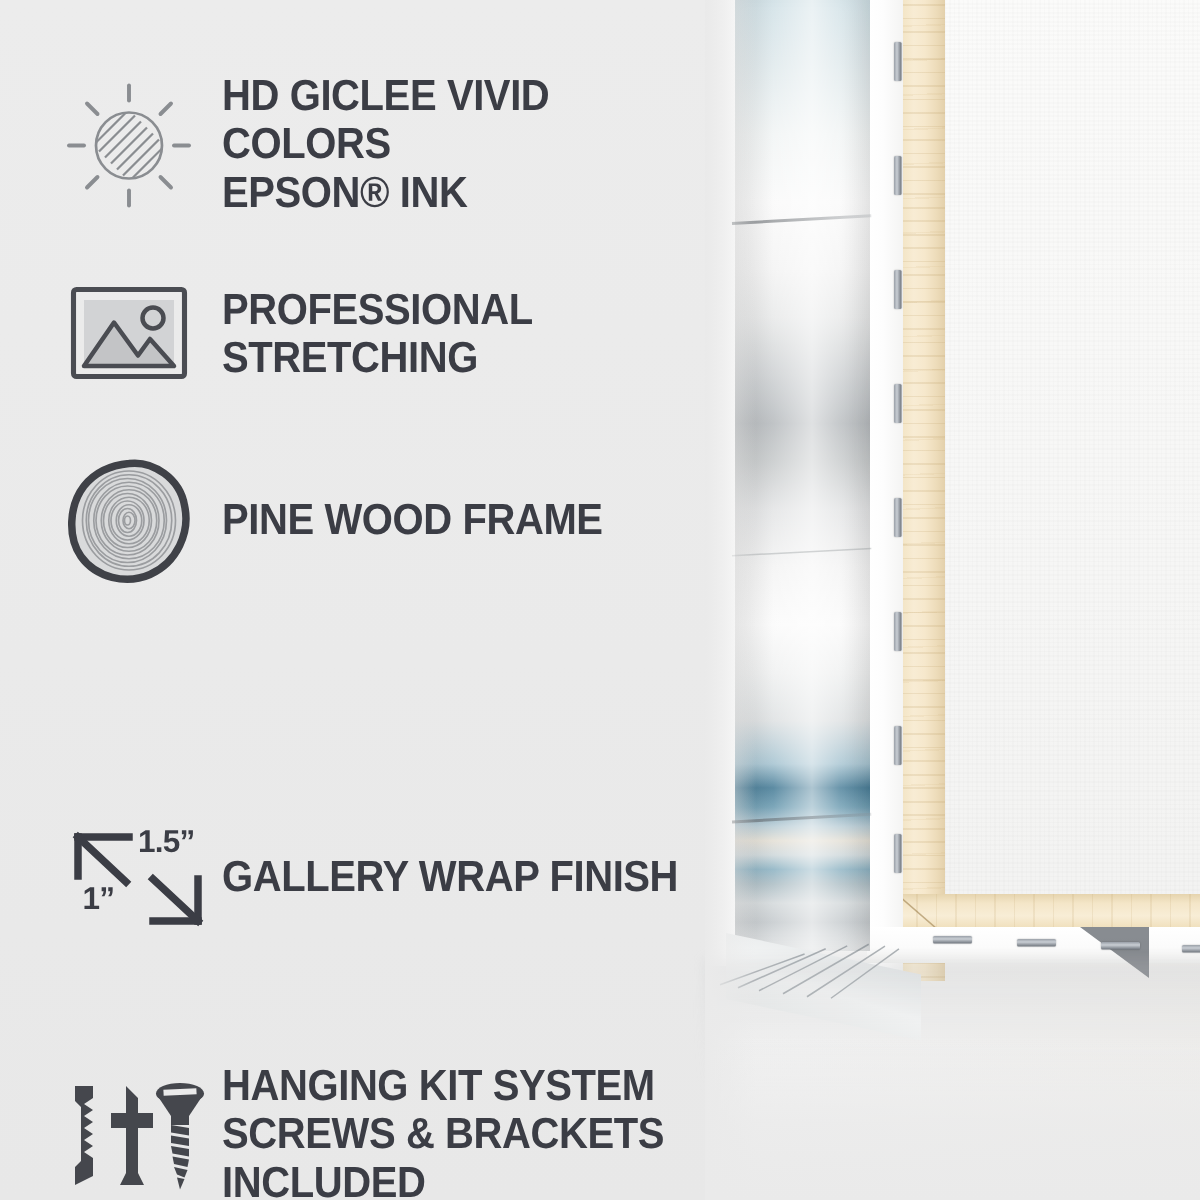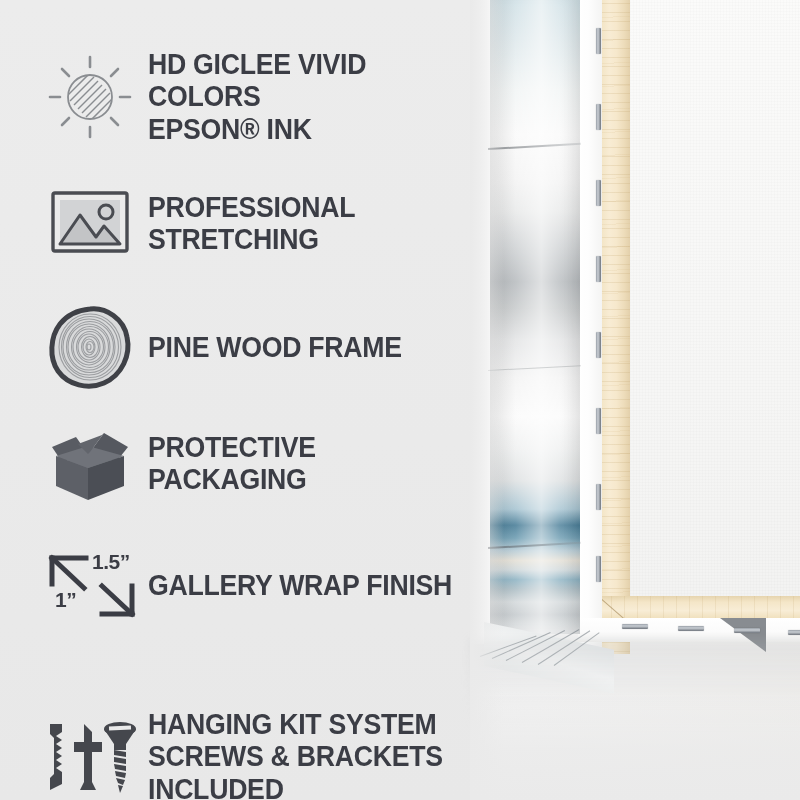"PROTECTIVE PACKAGING" div.feature-row { html: <div> <div> <svg> <path></path> <path></path> <path></path> <path></path> <path></path> <path></path> <path></path> </svg> </div> <div>PROTECTIVE PACKAGING</div> </div> -> none }
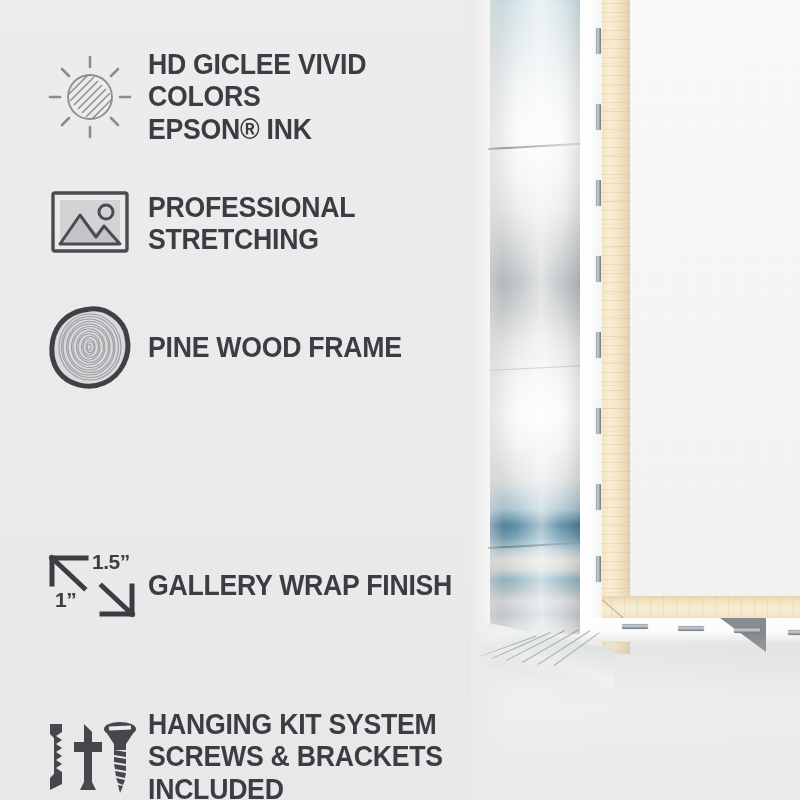"1.5”" .feature-icon { justify-content: center -> none }
